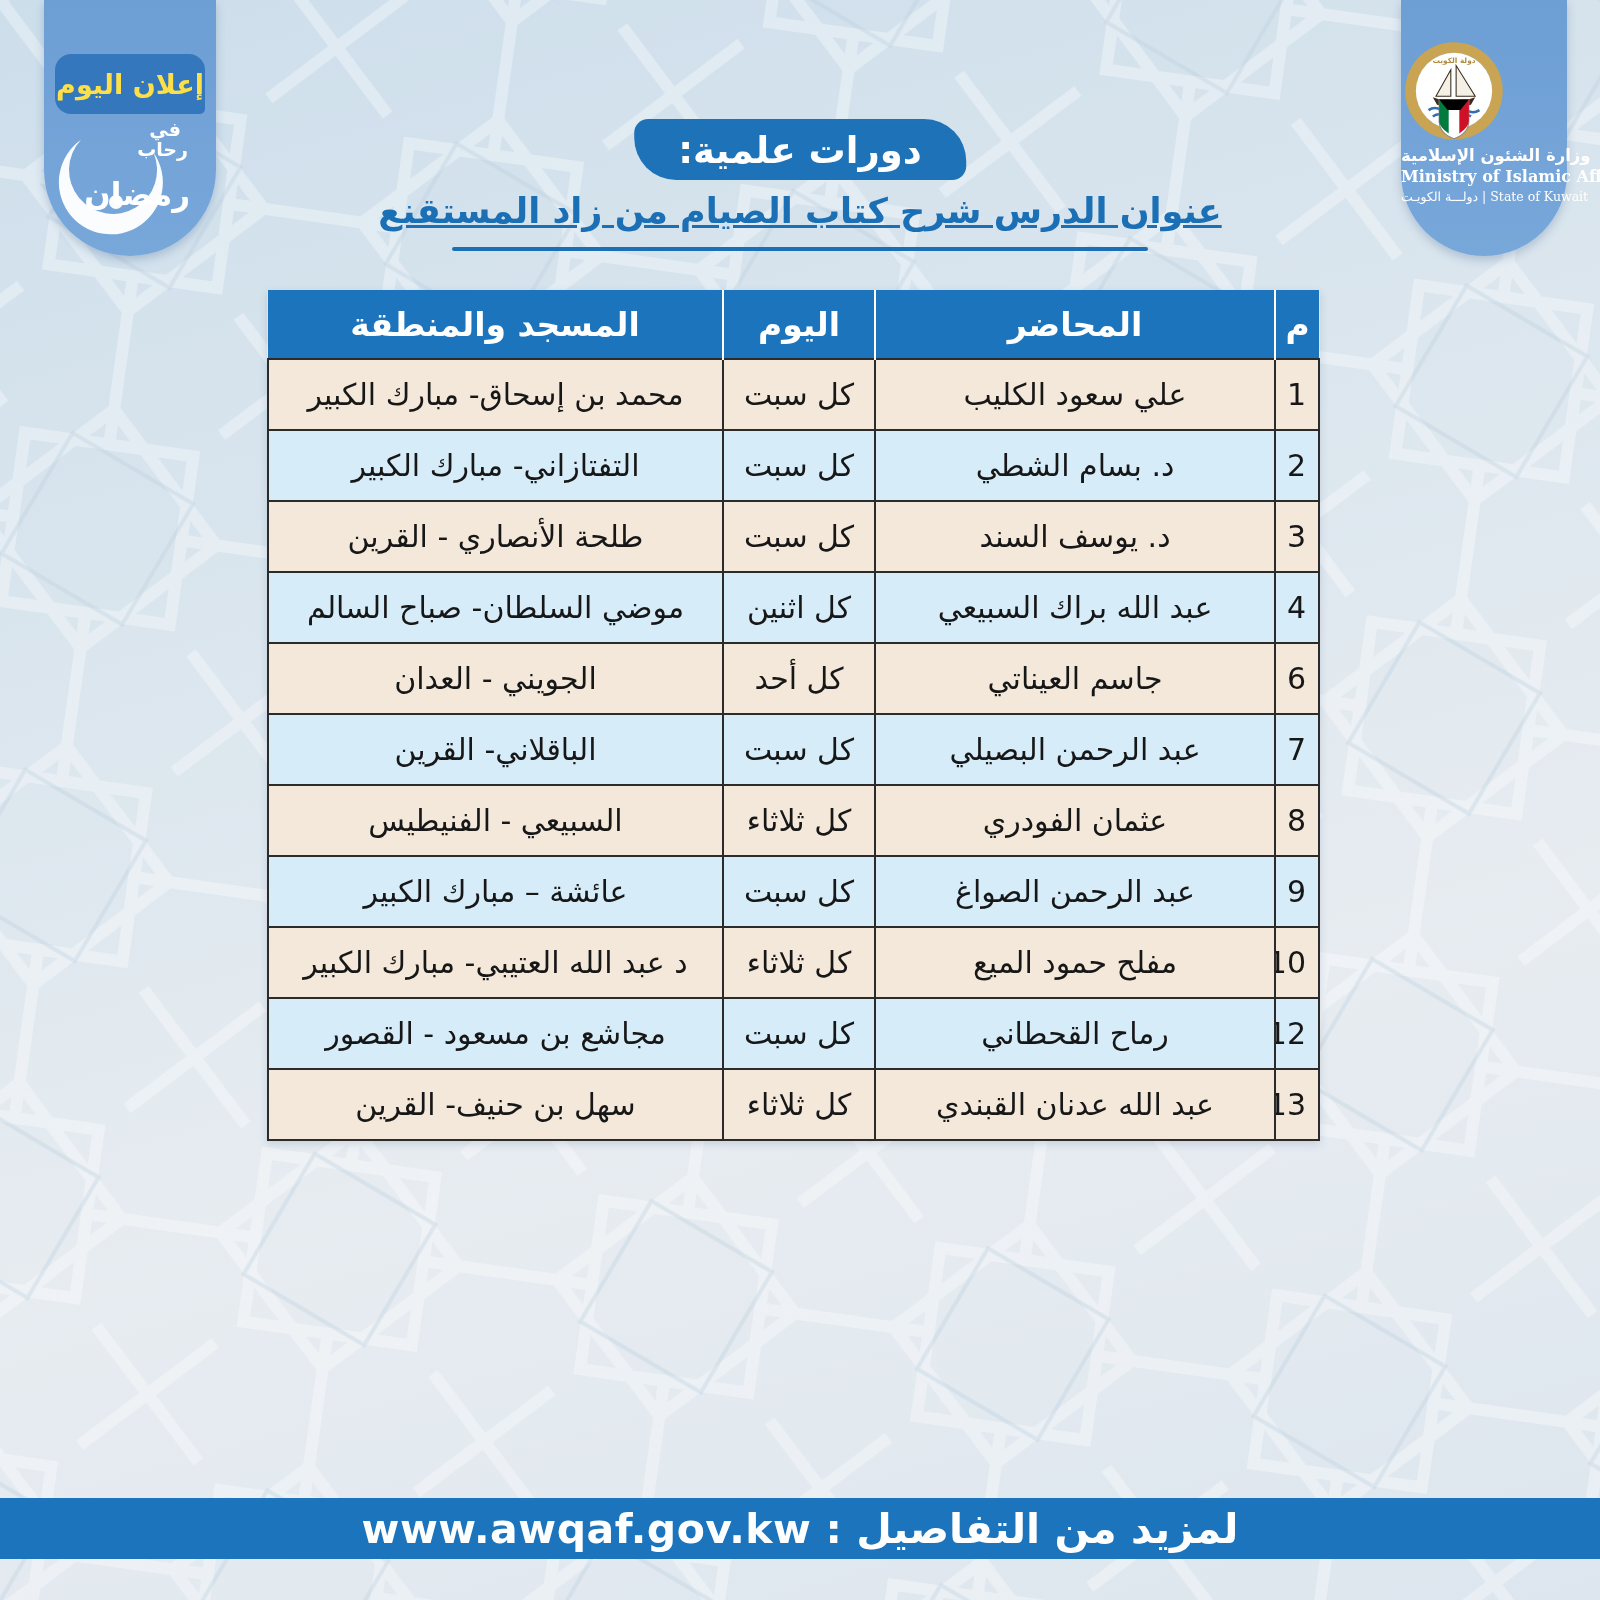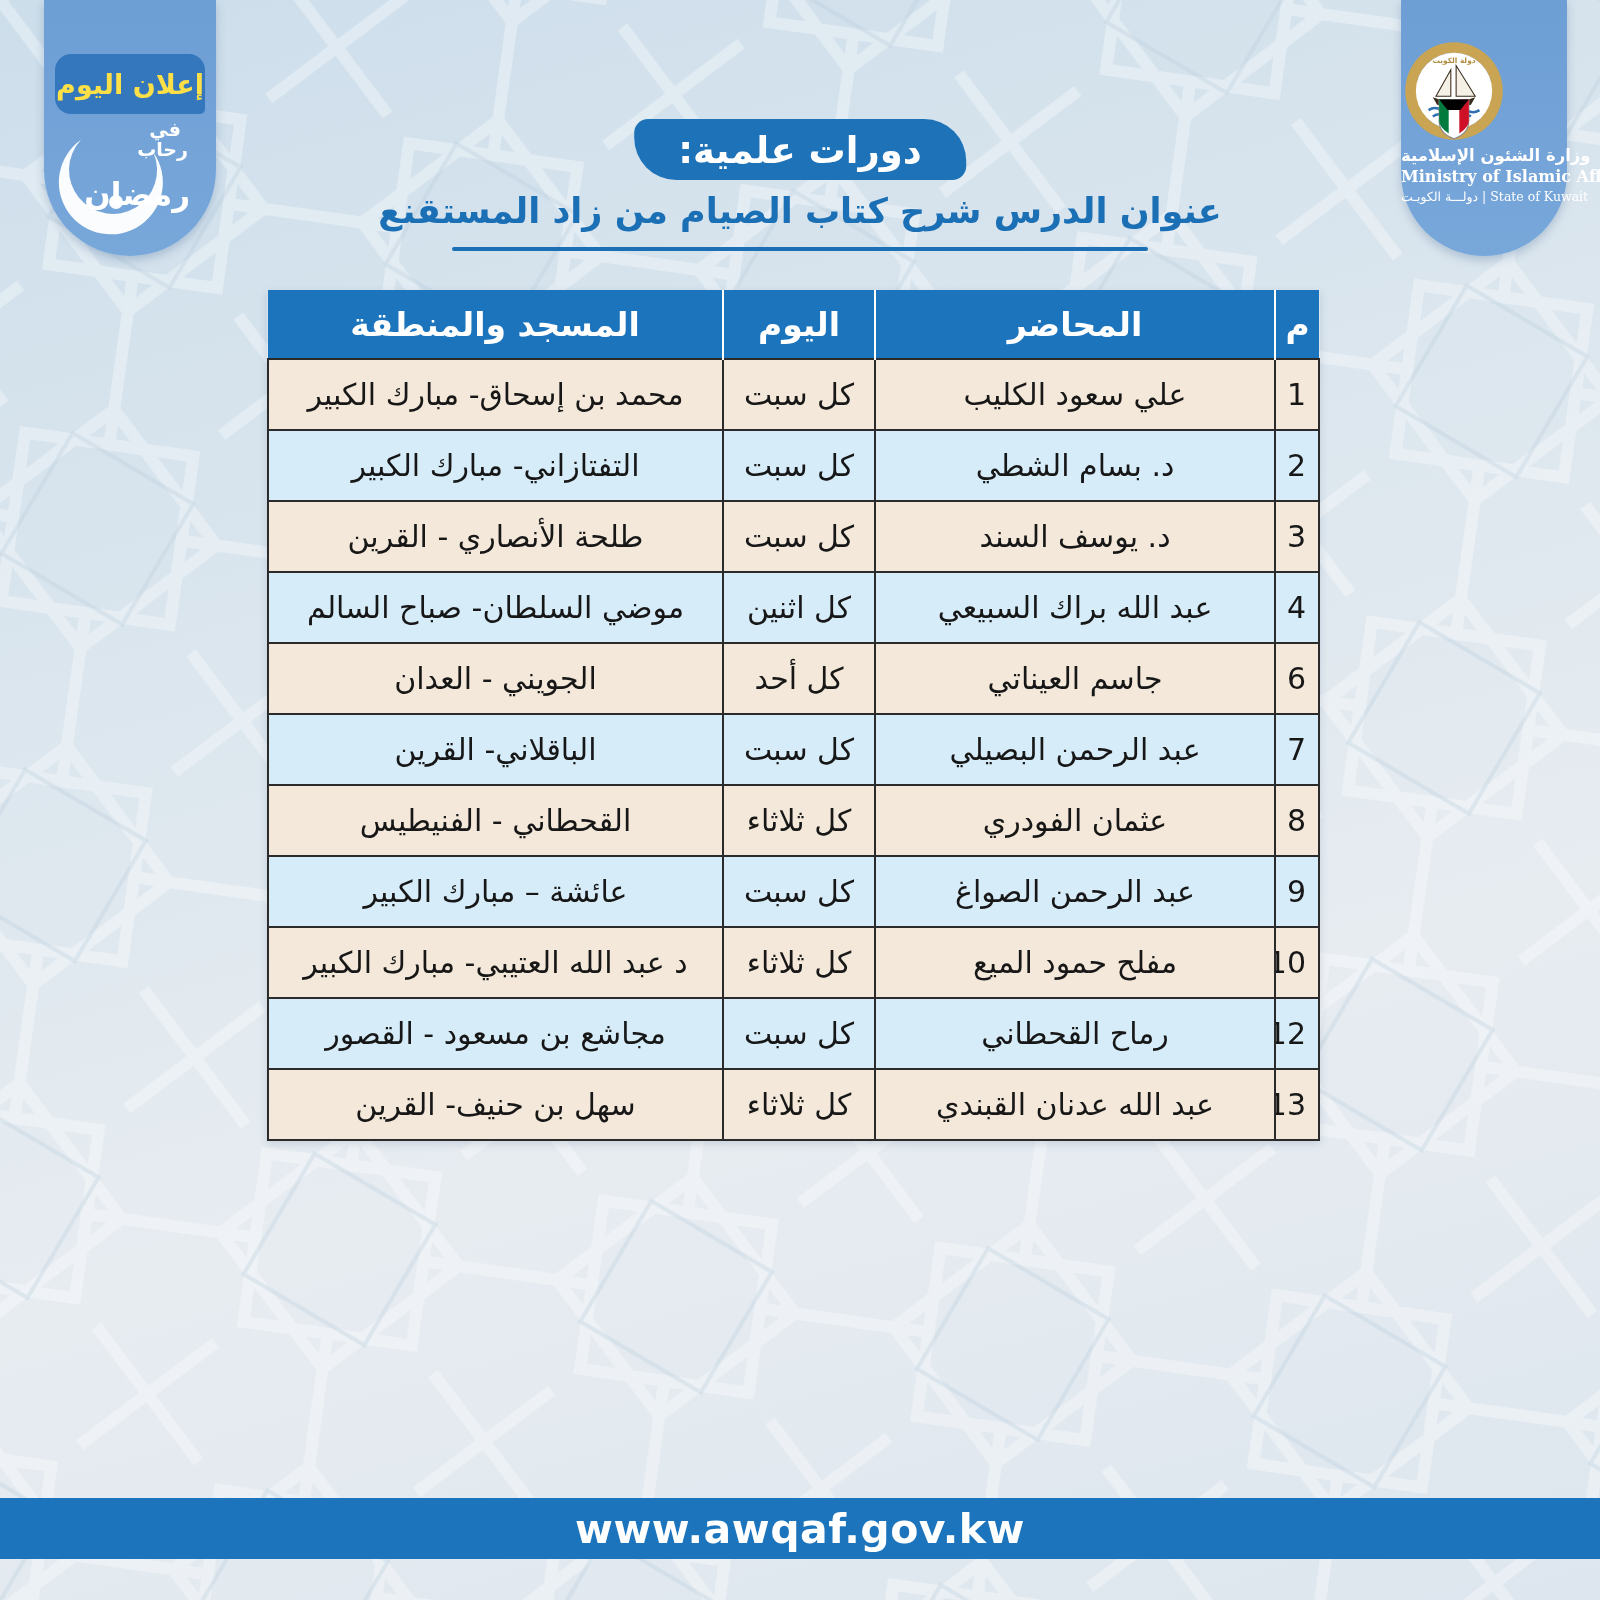"عنوان الدرس شرح كتاب الصيام" .subtitle { text-decoration: none -> underline }
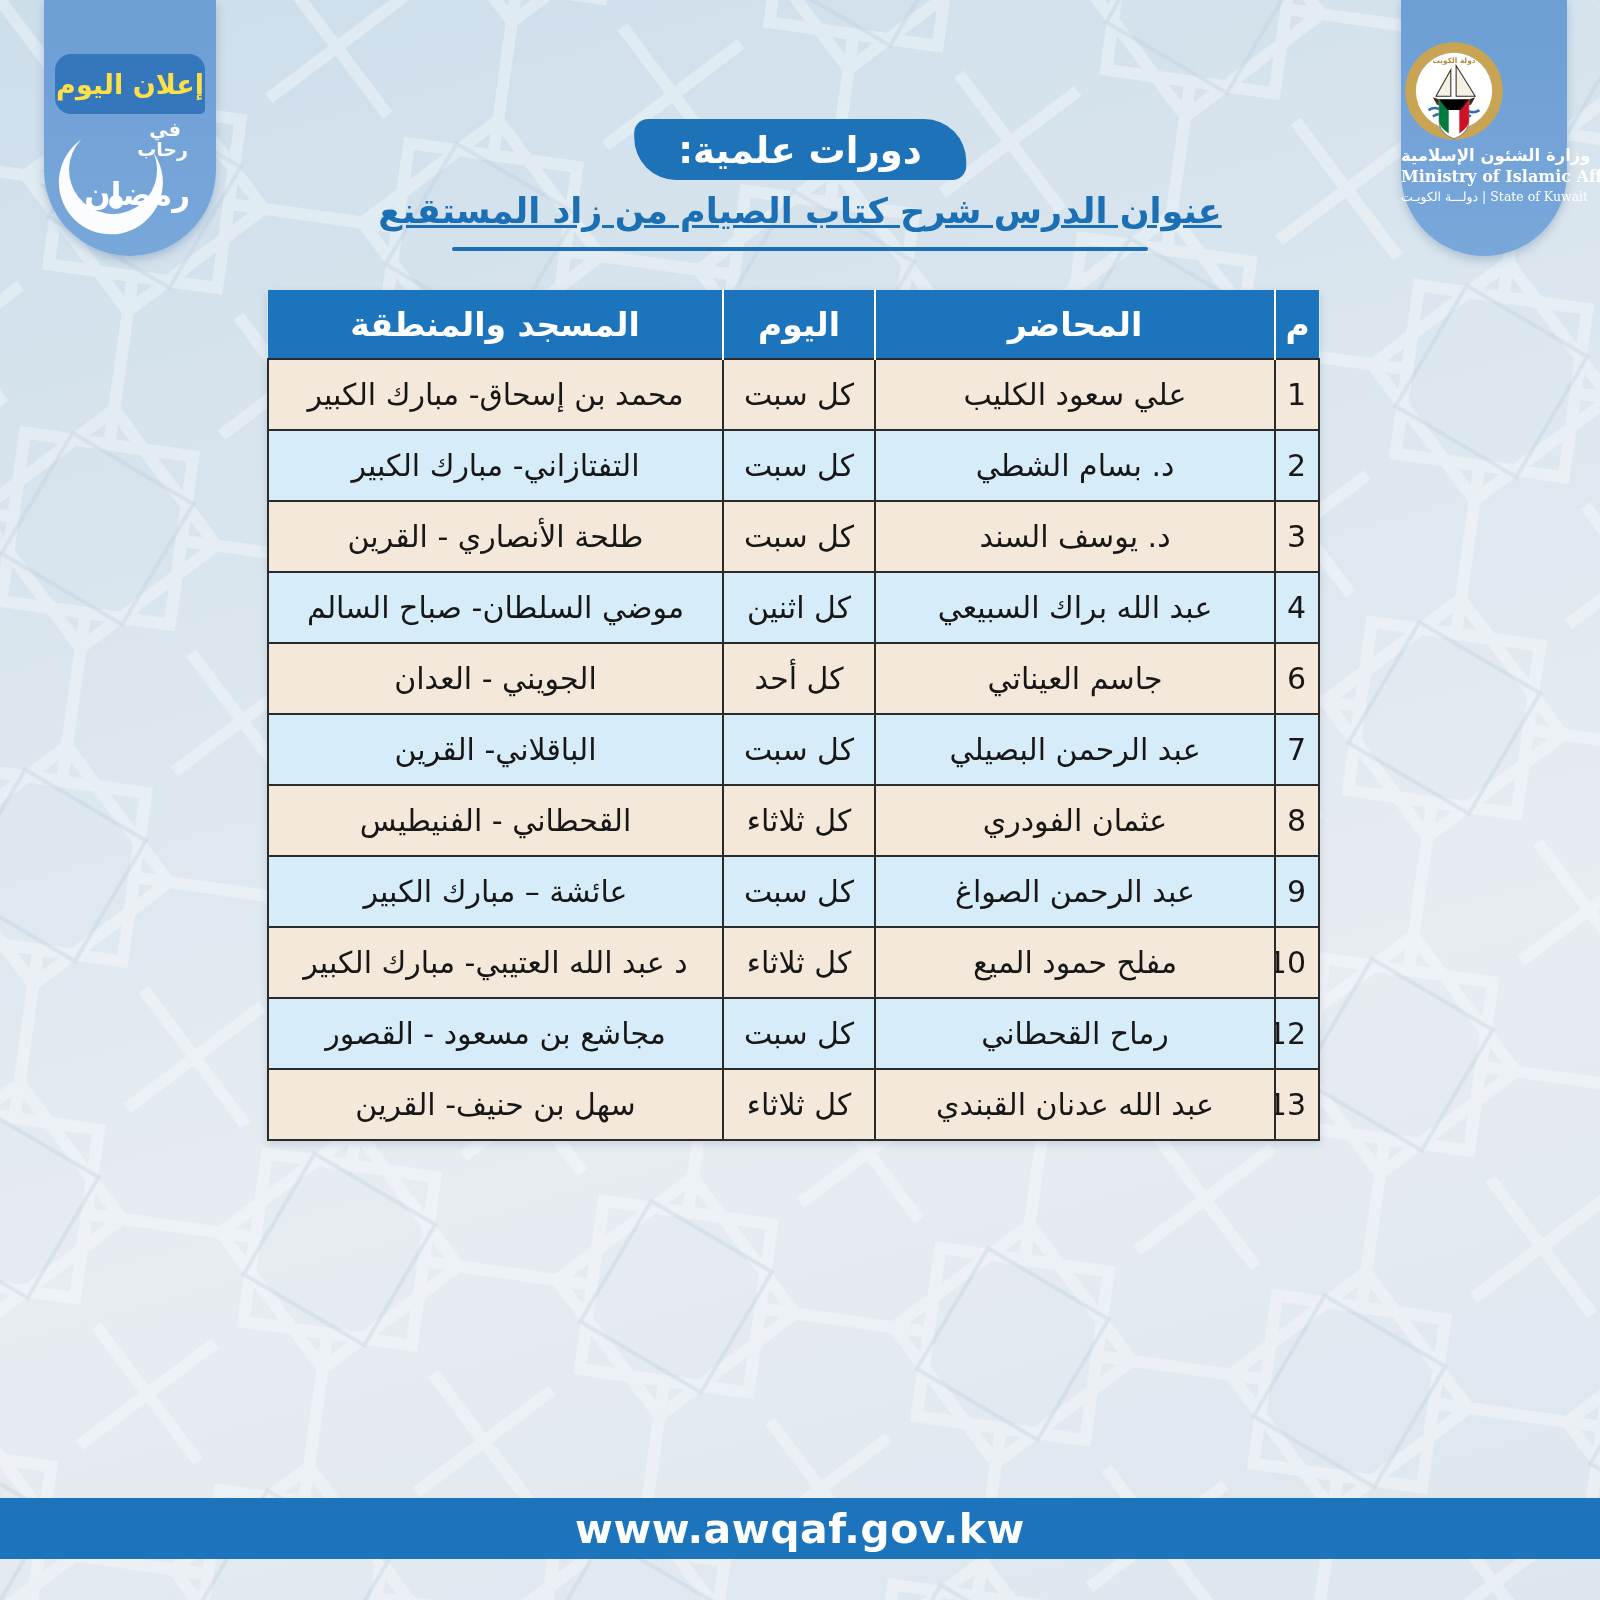"القحطاني - الفنيطيس" td { text: القحطاني -> السبيعي }
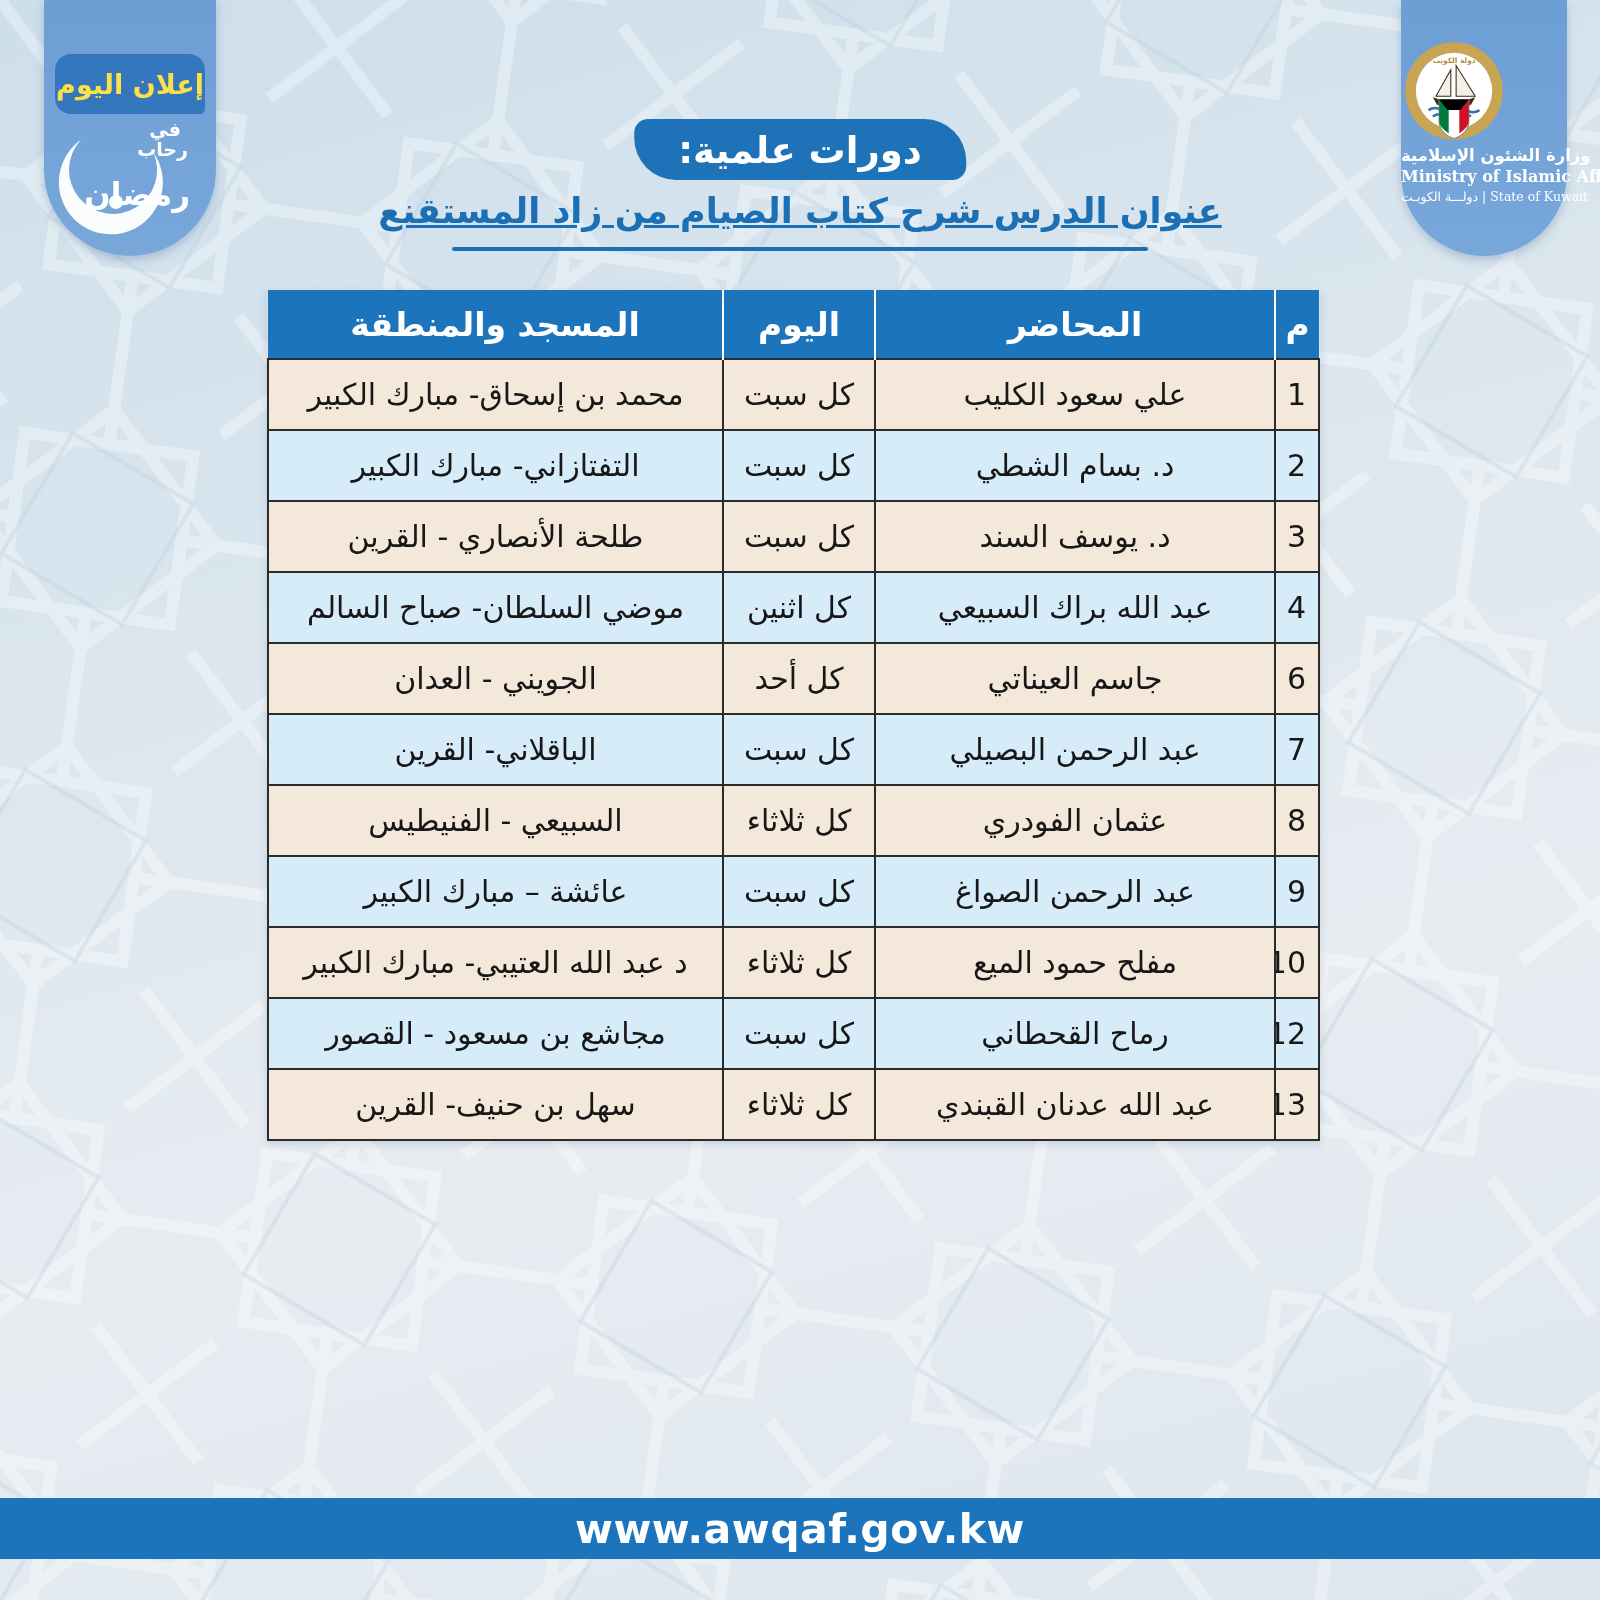"لمزيد من التفاصيل :" span { html: none -> <span>لمزيد من التفاصيل :</span> }
